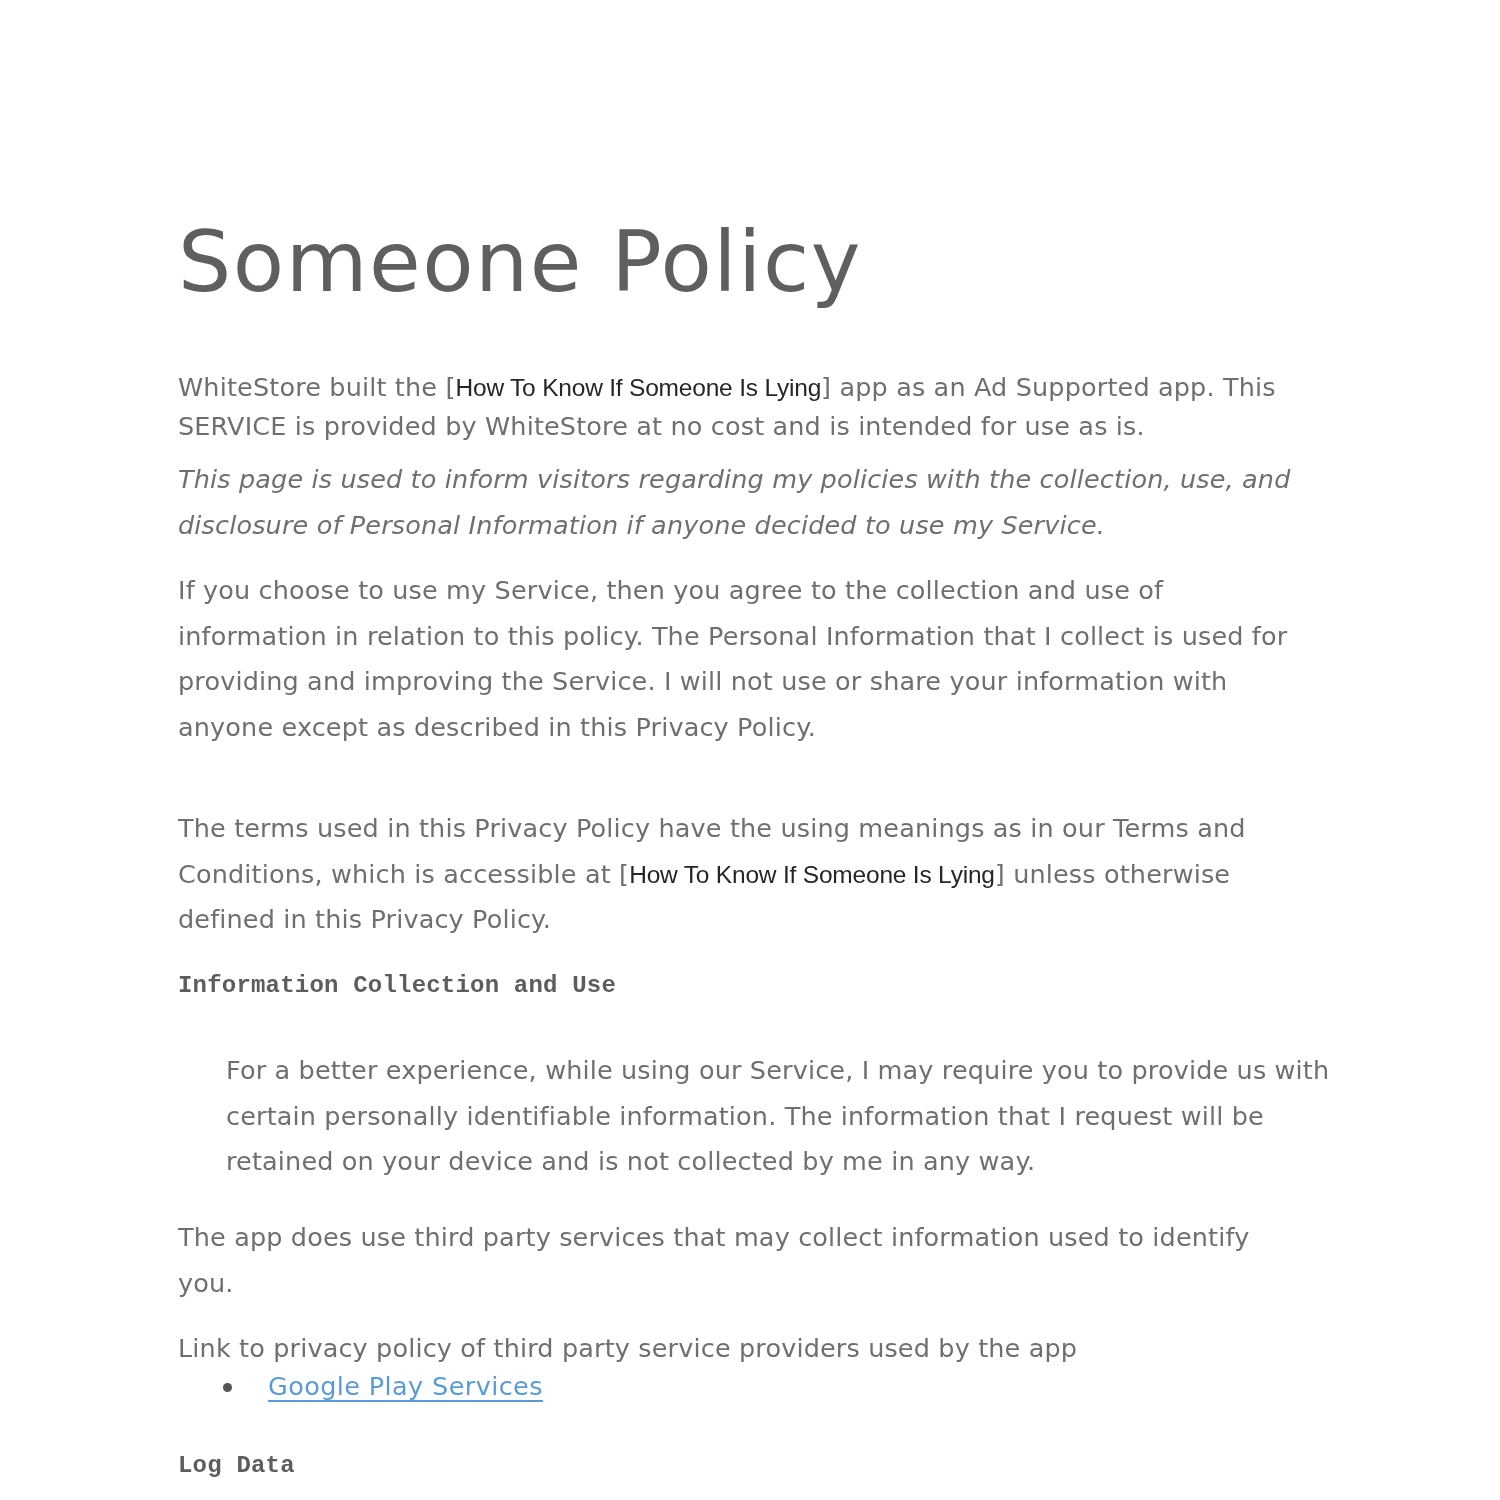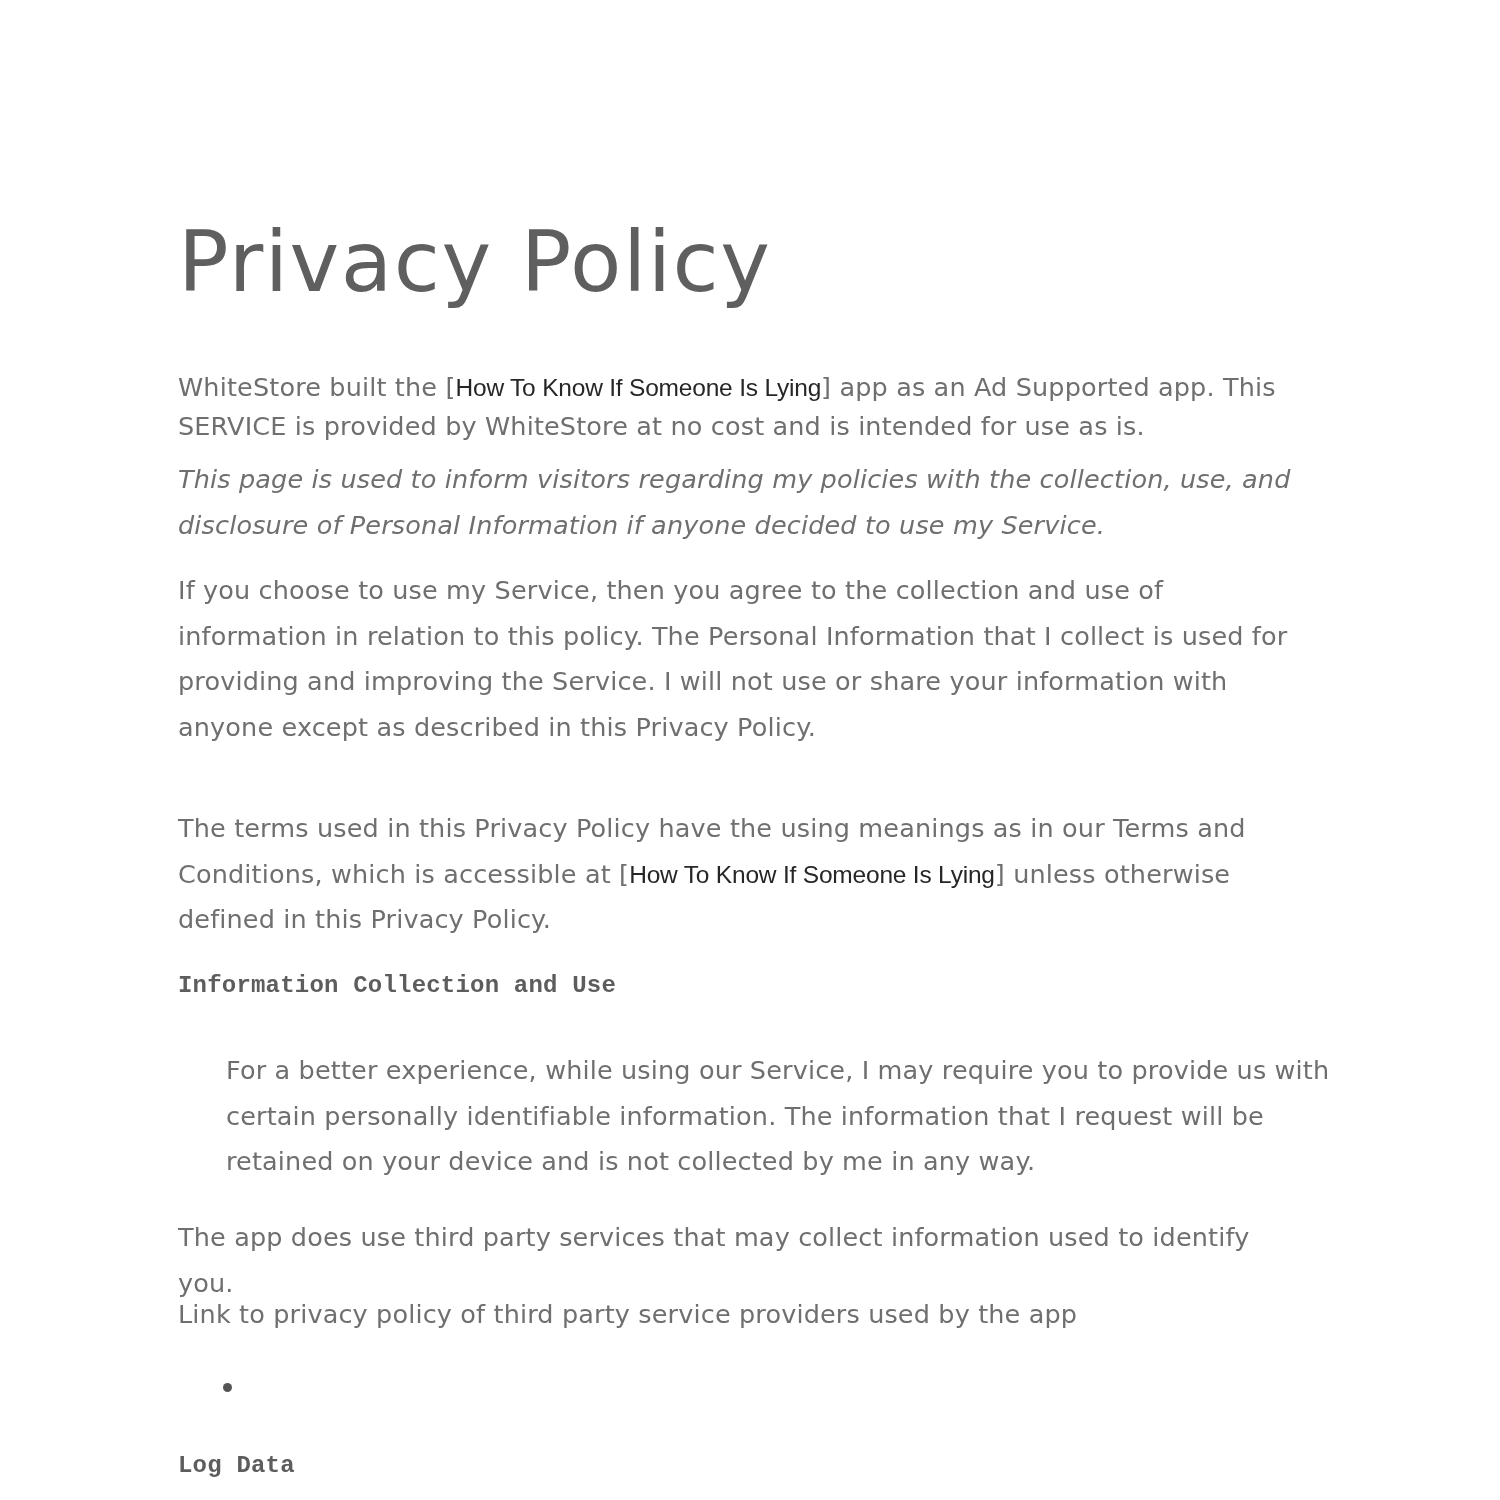"Privacy Policy" h1.doc-title { text: Privacy -> Someone }
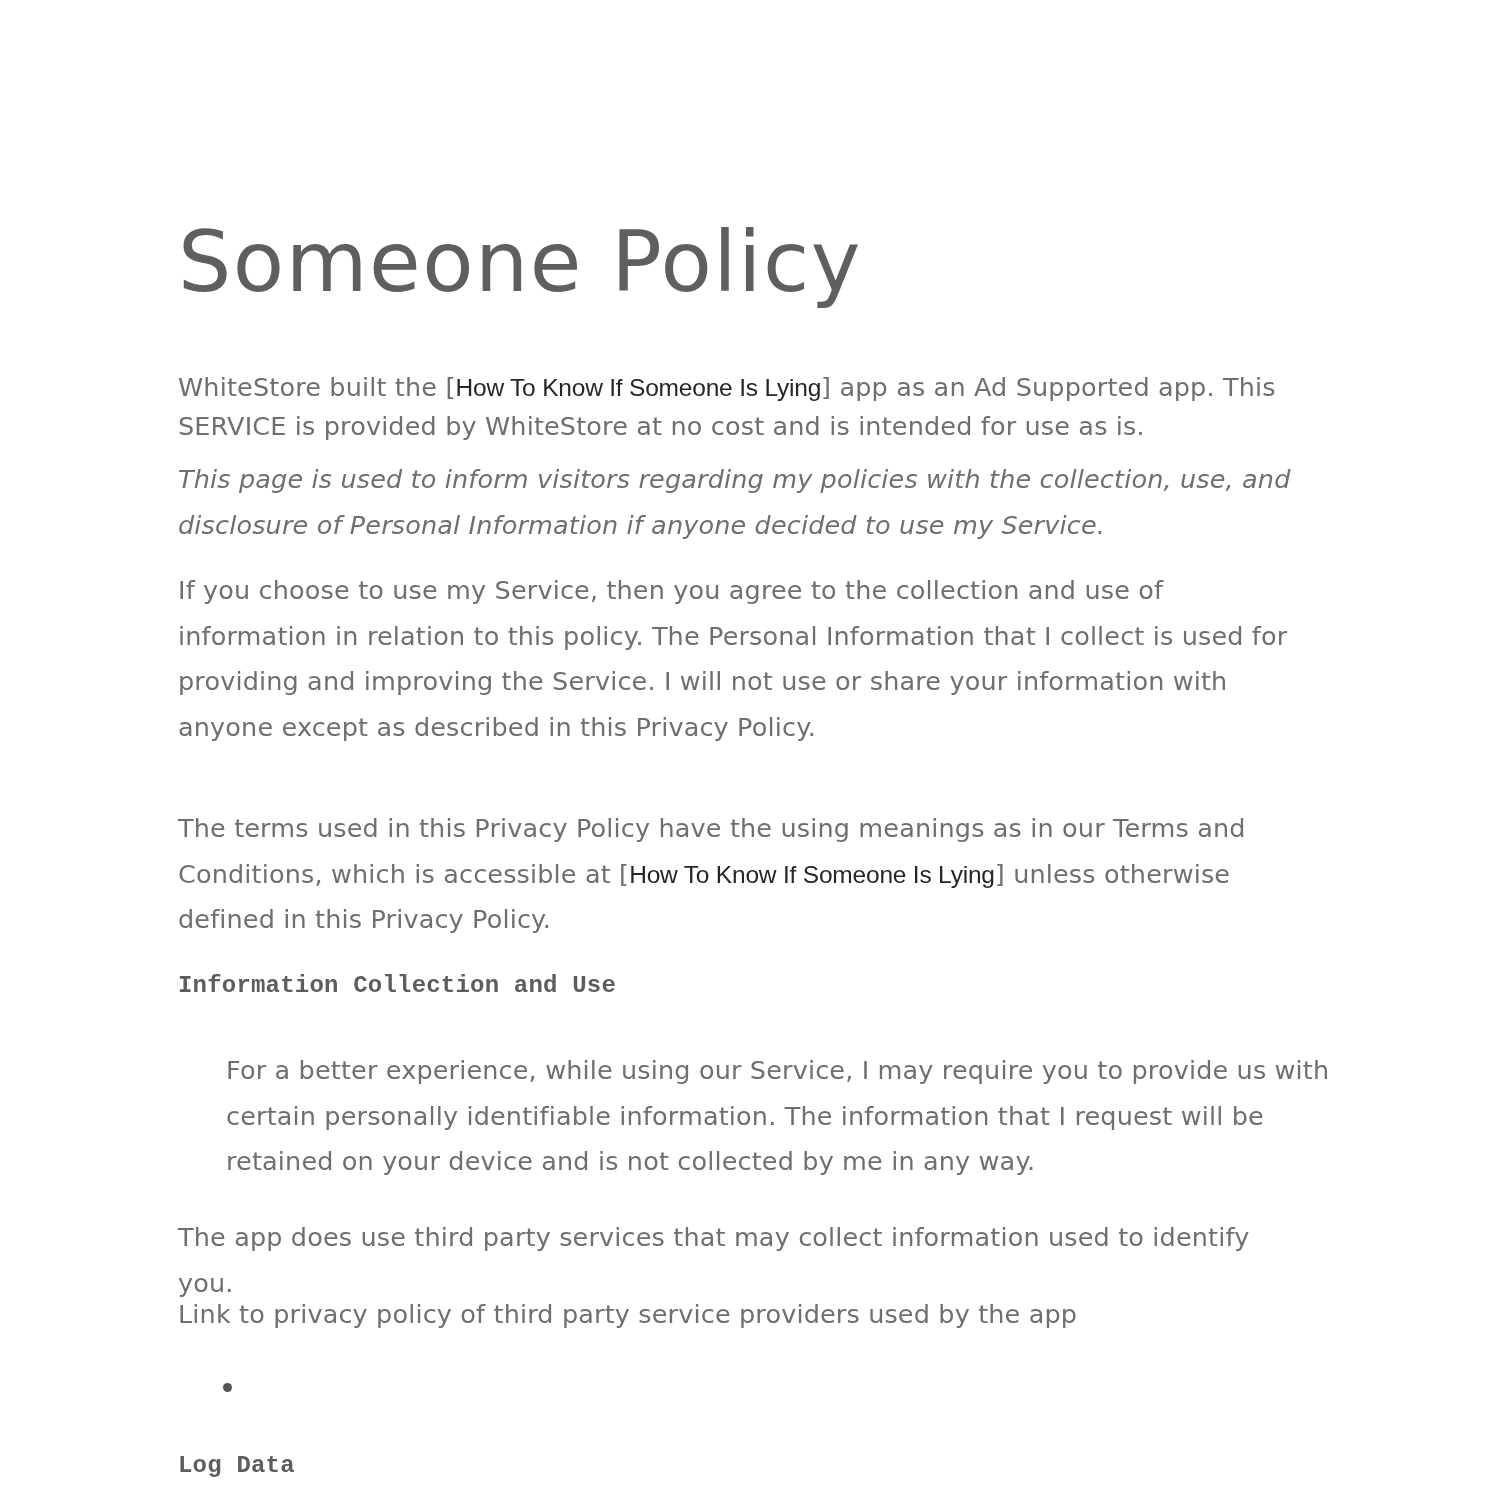"Link to privacy policy of" p.para { top: 1292px -> 1326px }
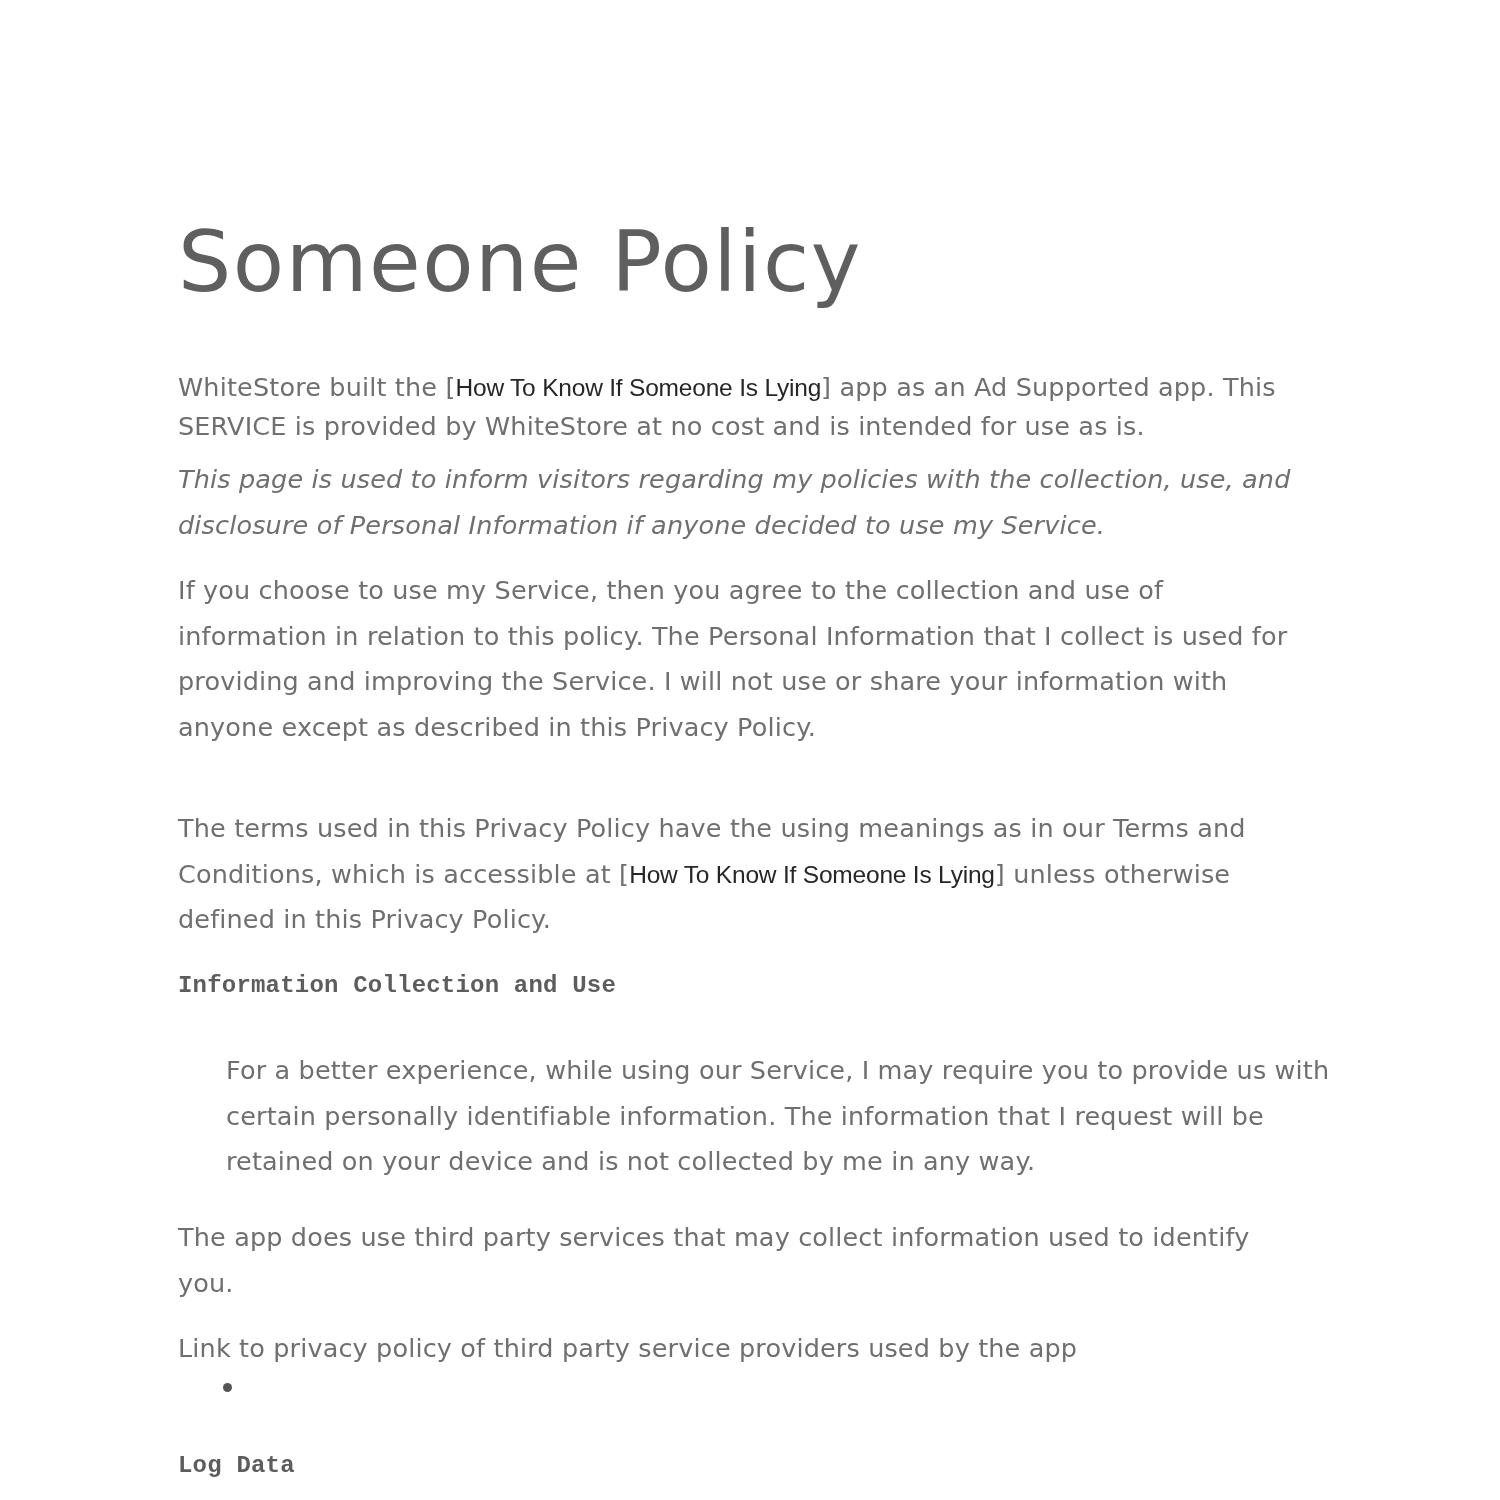"Google Play Services" a.bullet-link { html: none -> <a>Google Play Services</a> }
